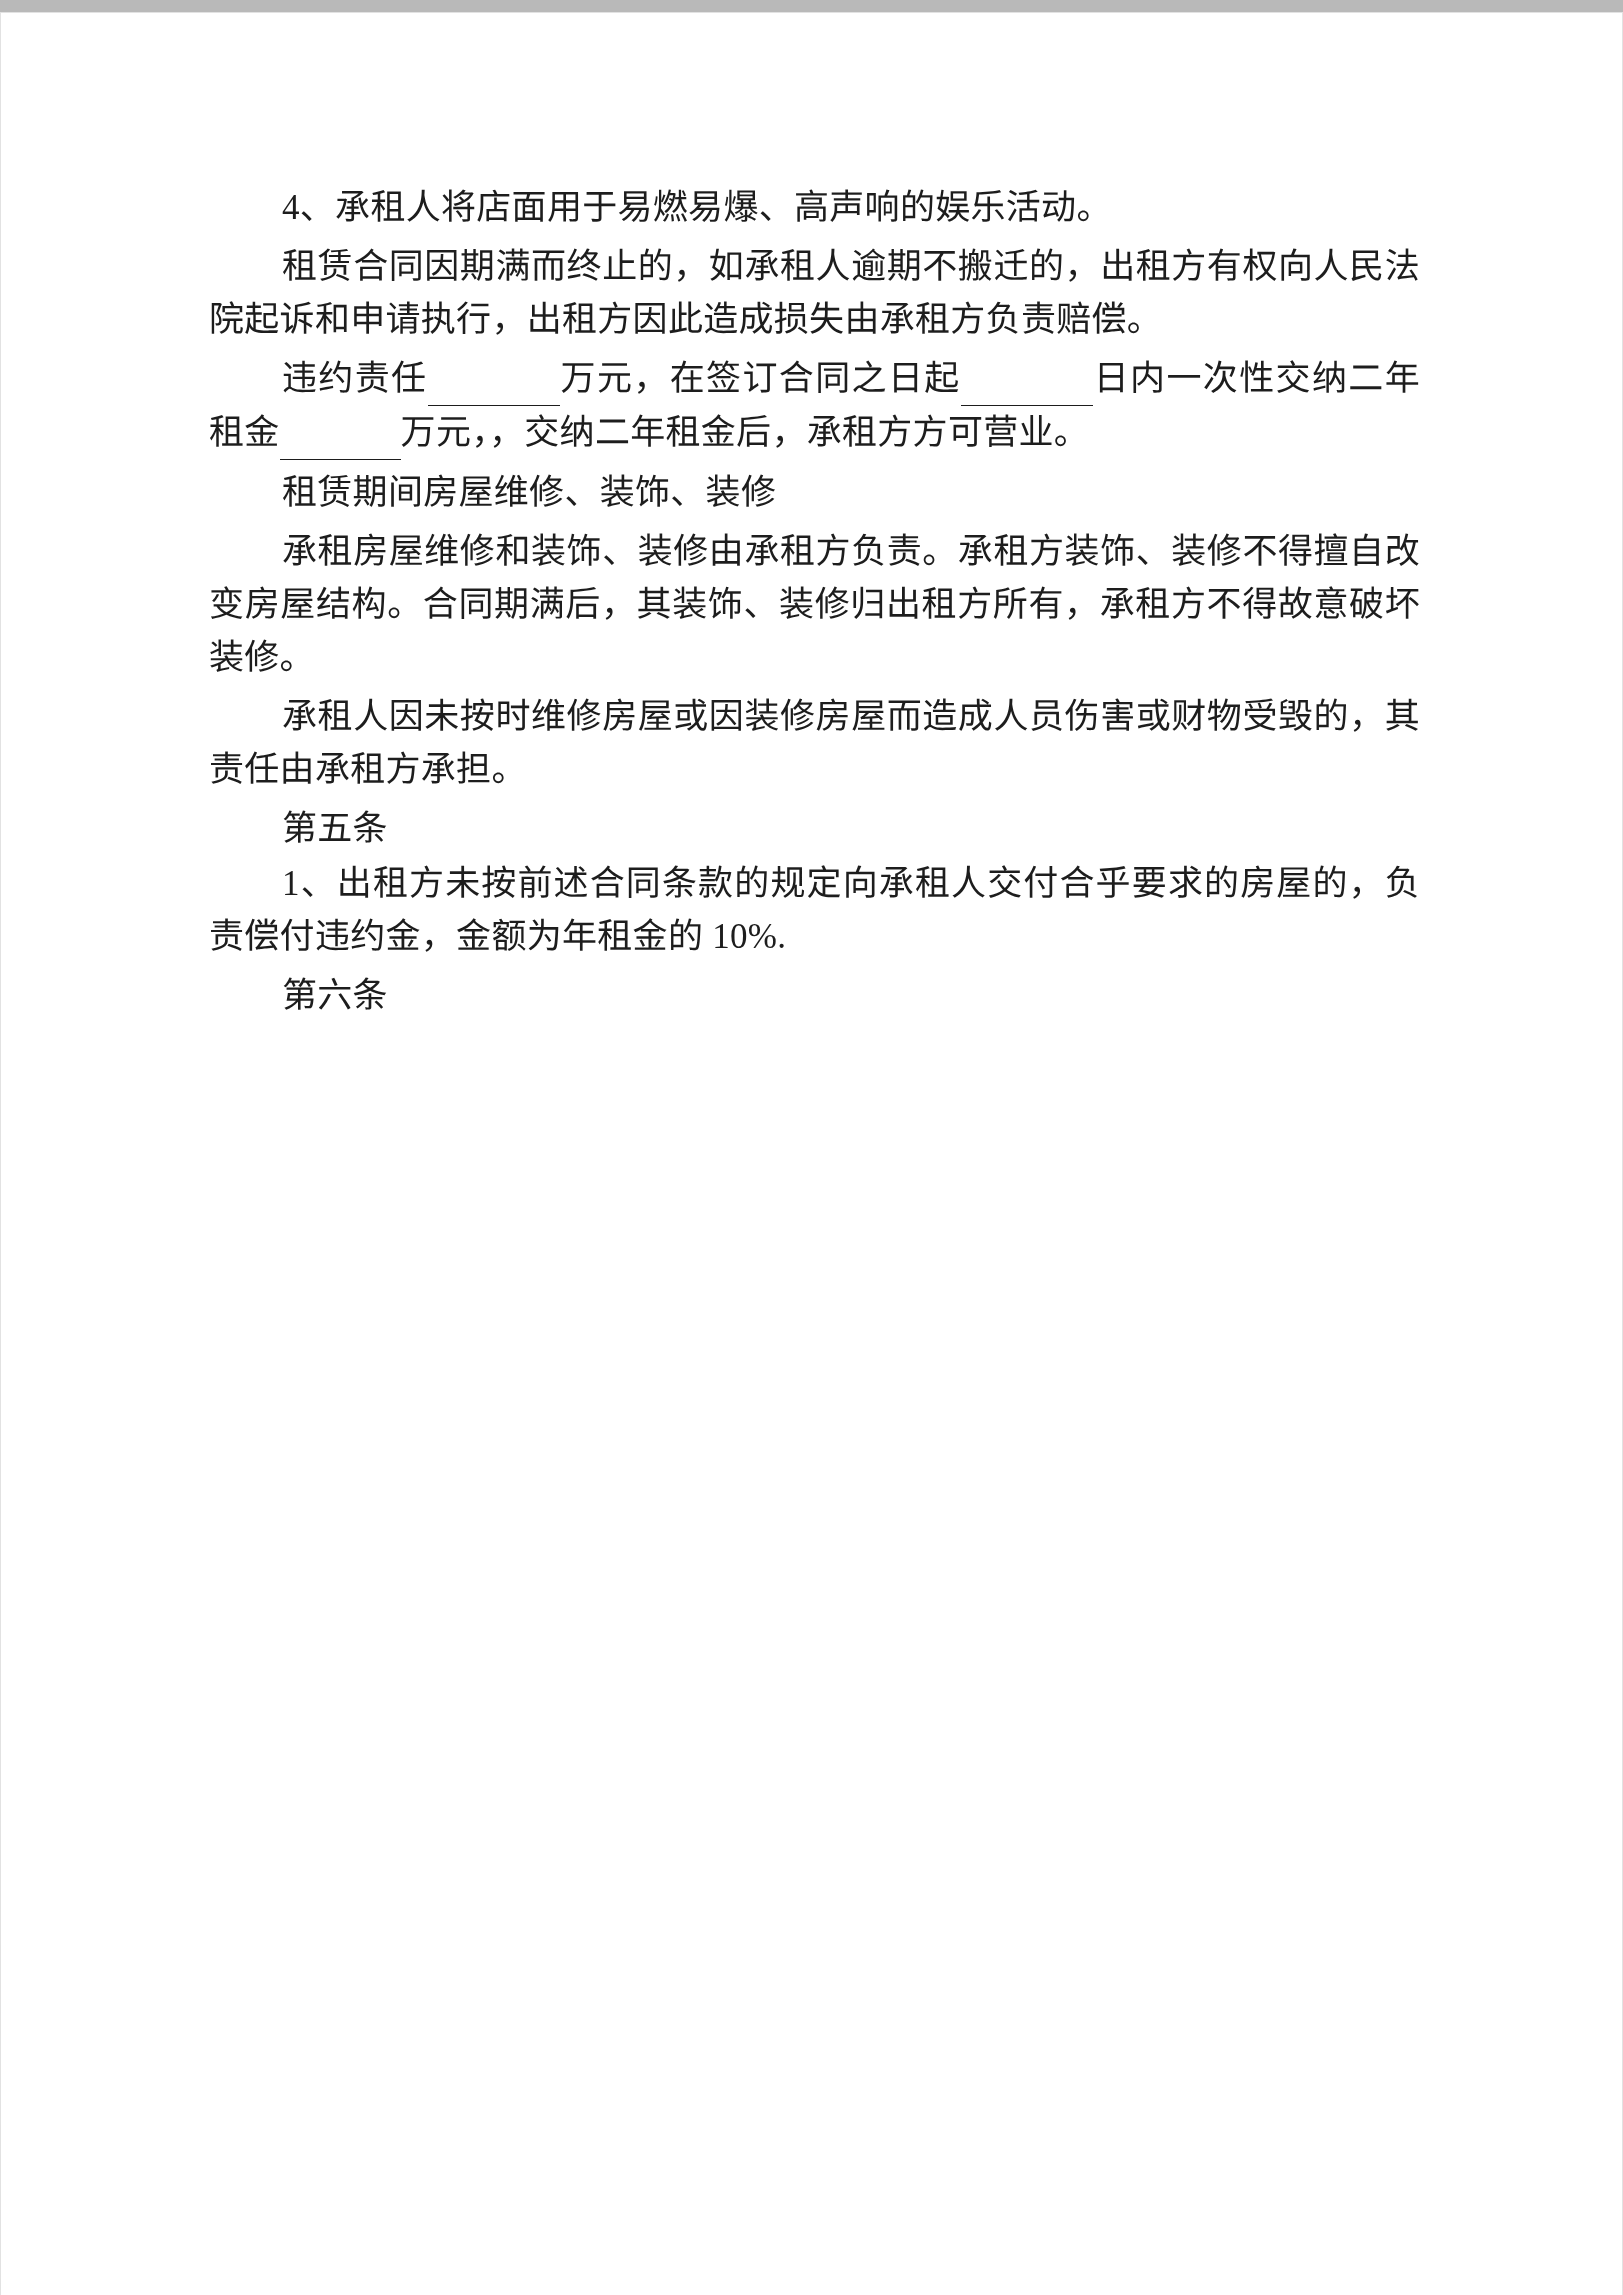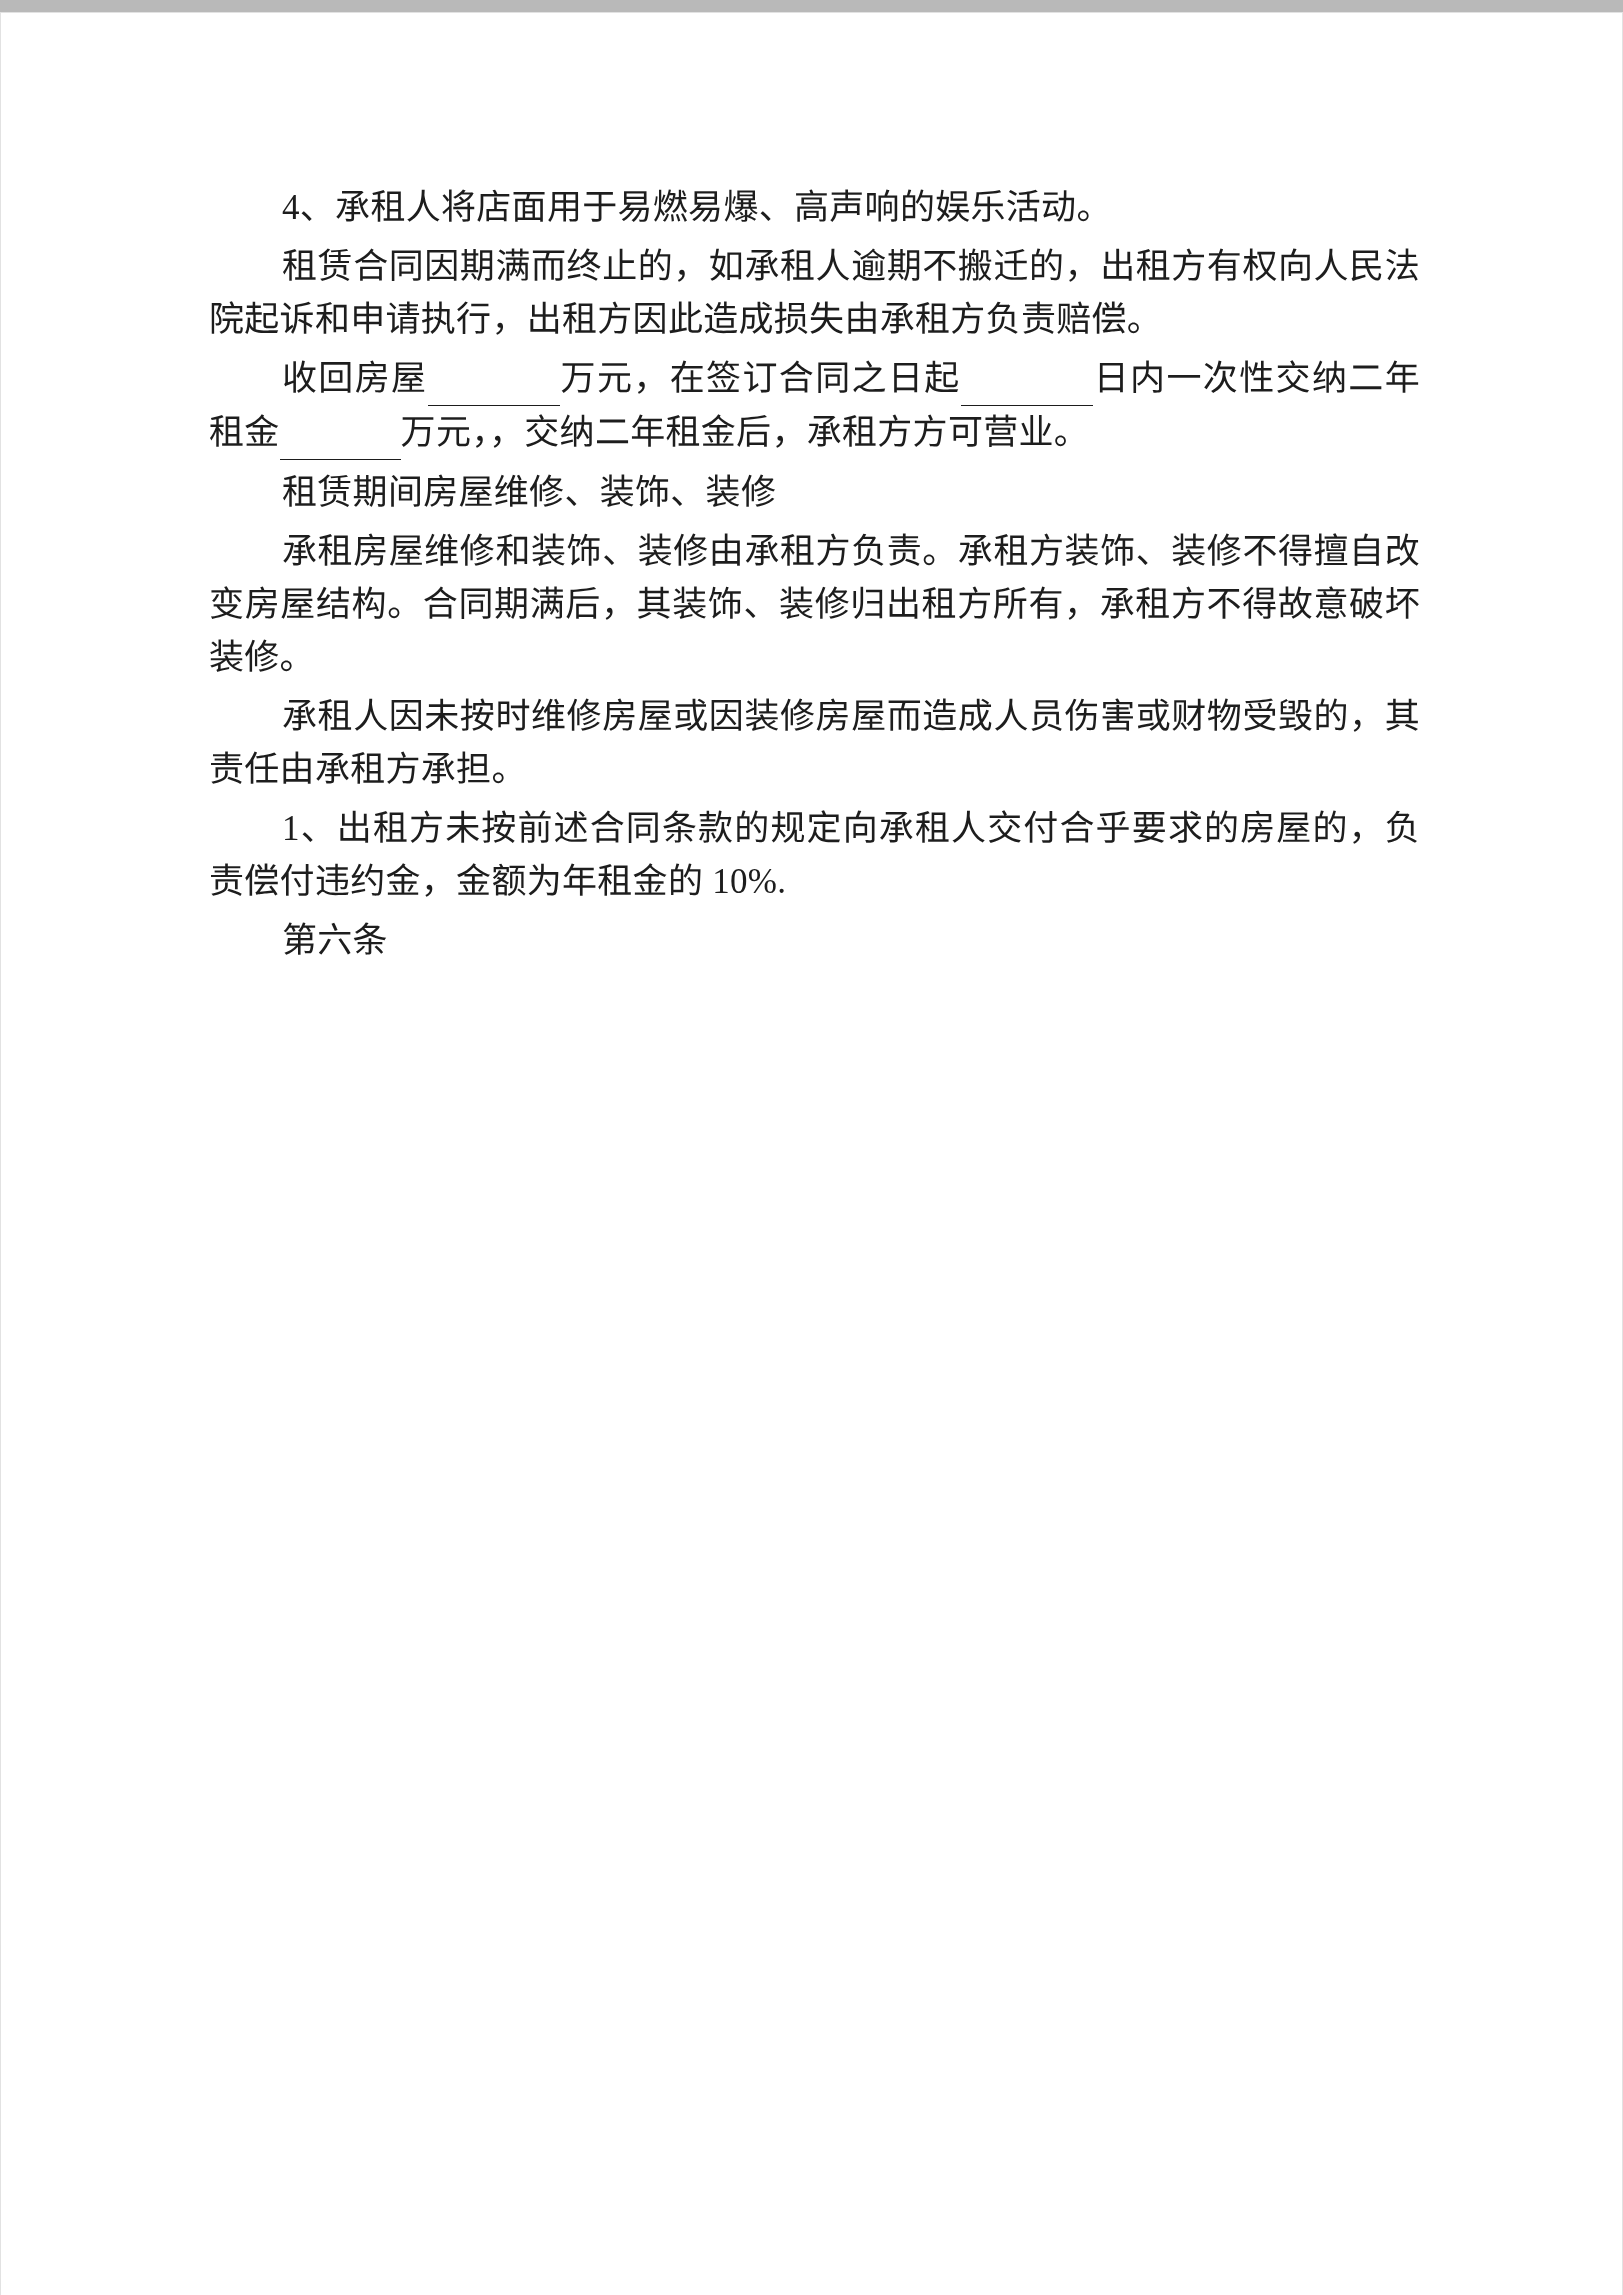"收回房屋" span { text: 收回房屋 -> 违约责任 }
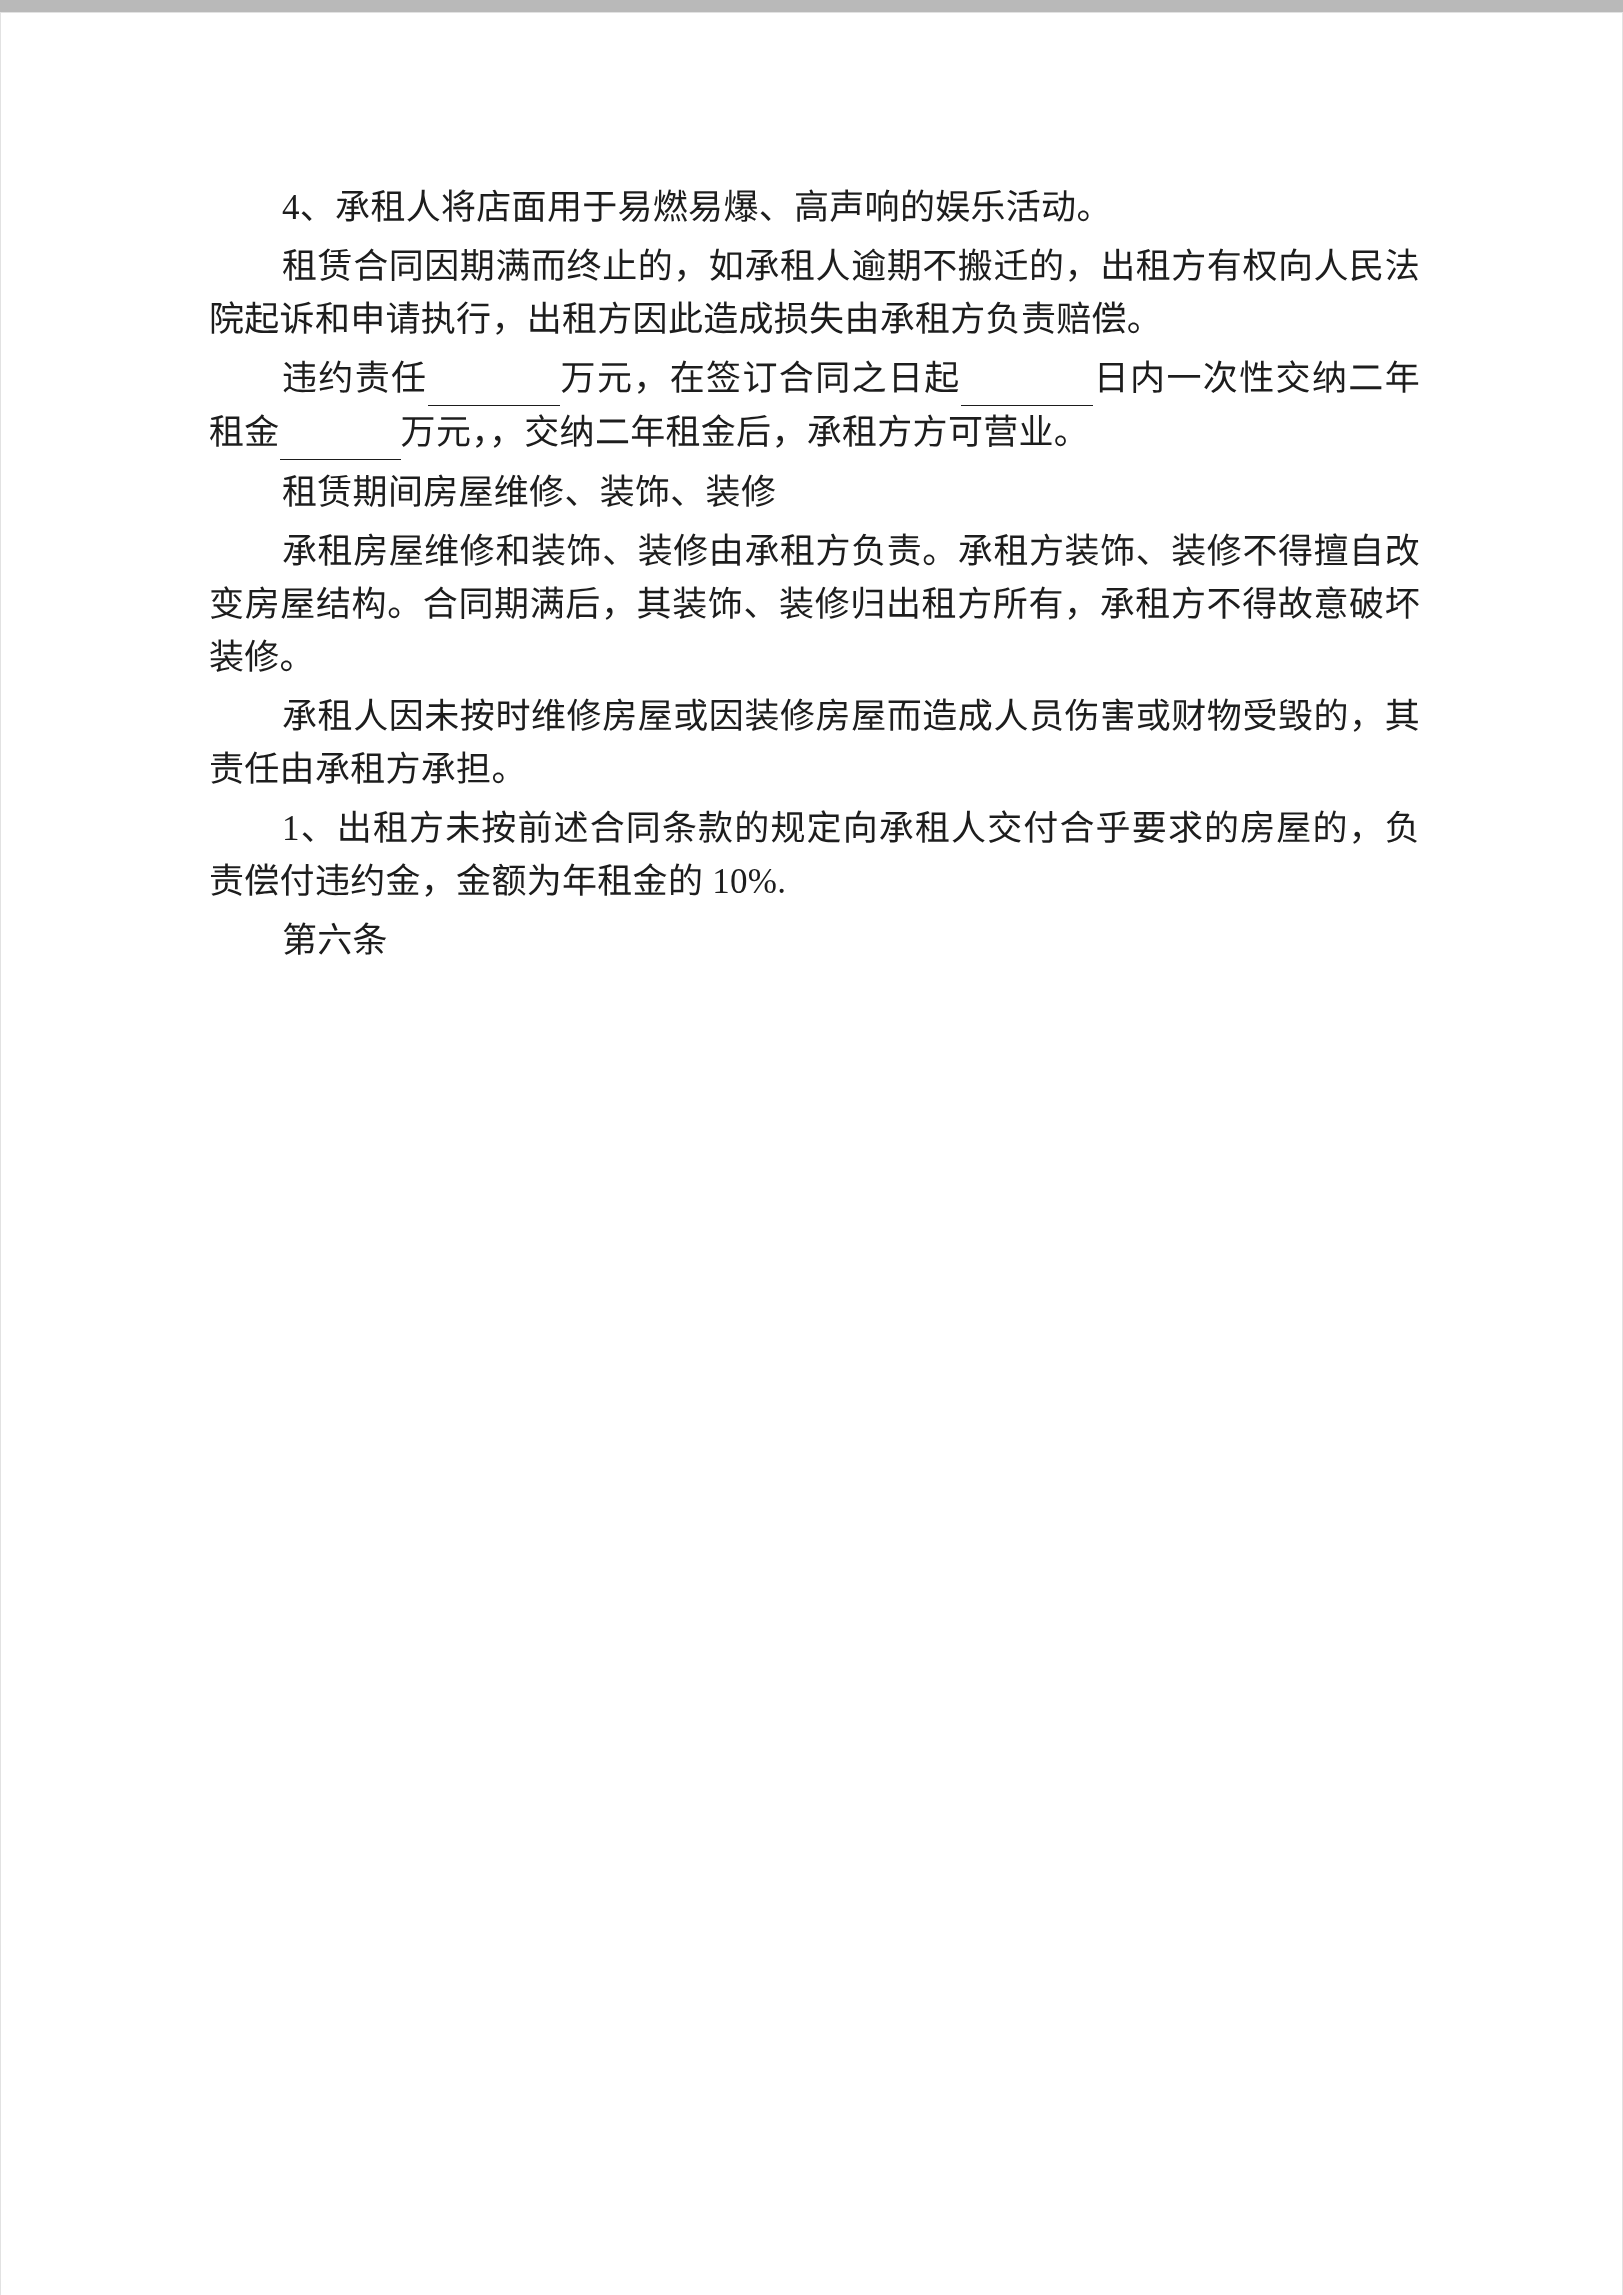"第五条" p.indent { html: none -> <p><span>第五条</span></p> }
